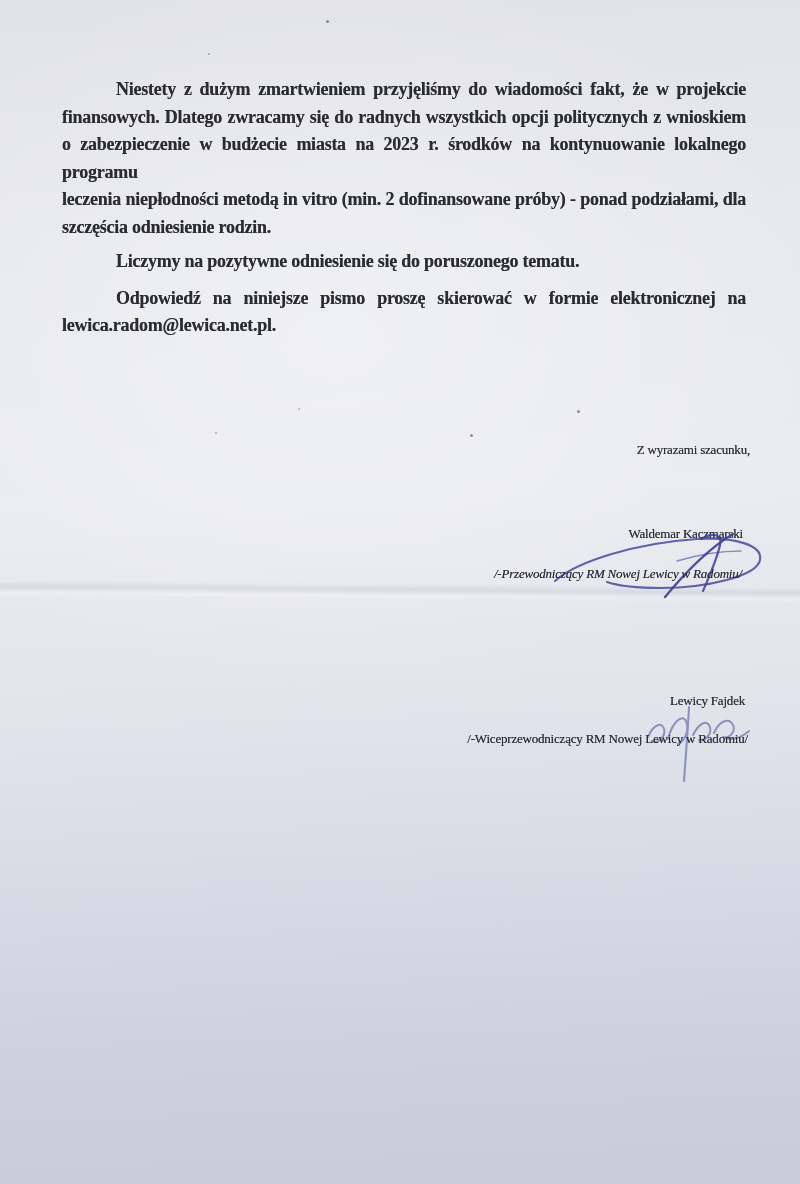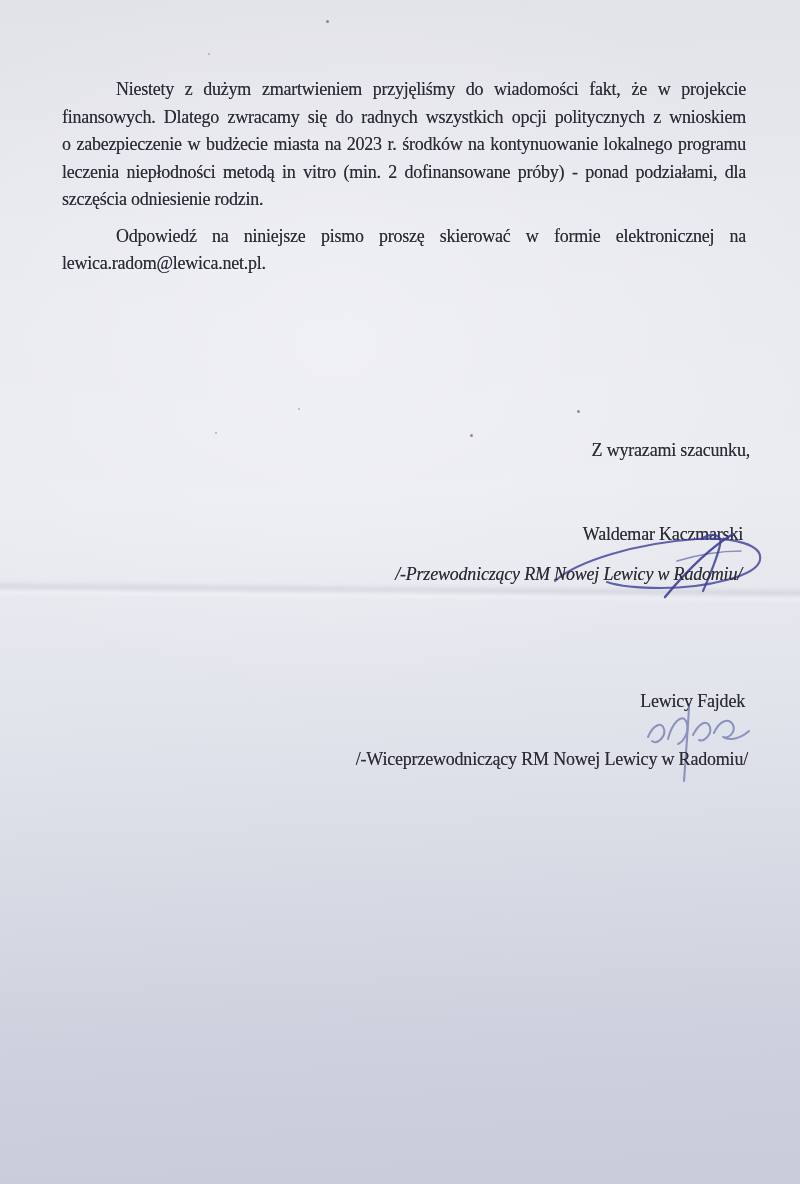"Niestety z dużym zmartwieniem" .line { font-weight: none -> bold }
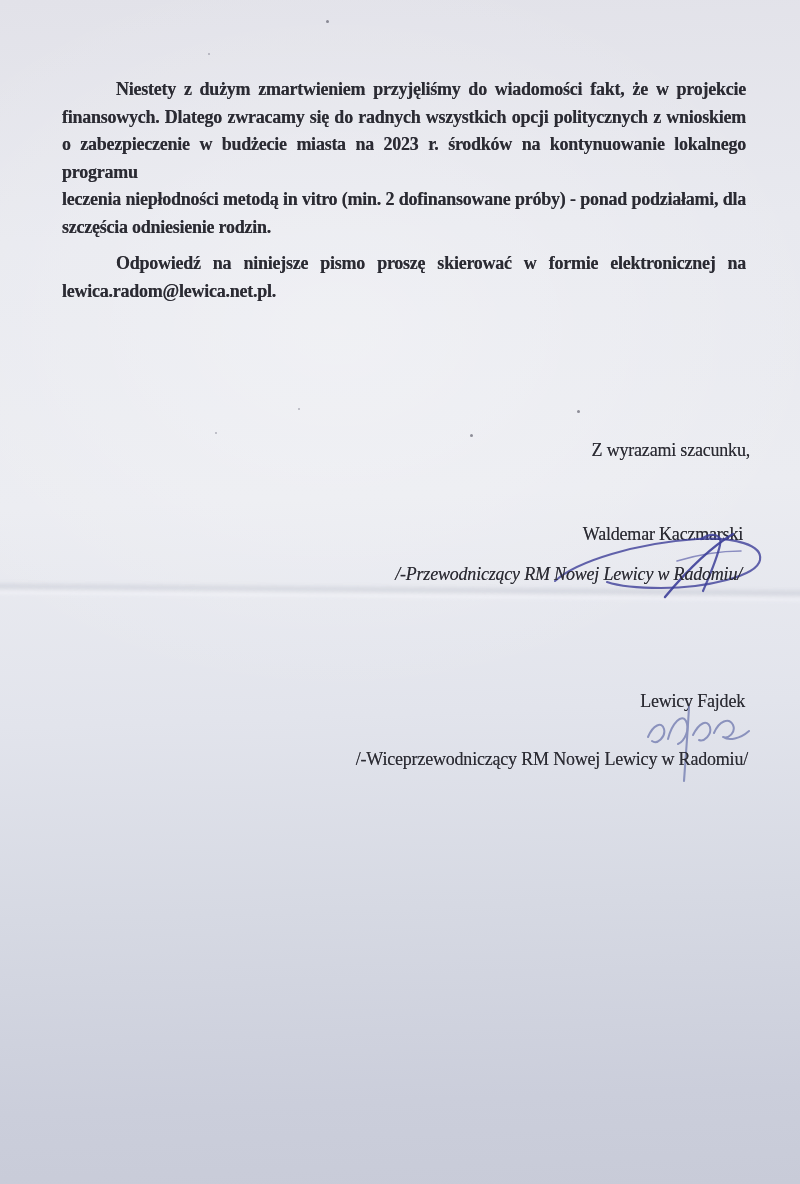"Liczymy na pozytywne odniesienie się" div.para { html: none -> <div> <div>Liczymy na pozytywne odniesienie się do poruszonego tematu.</div> </div> }
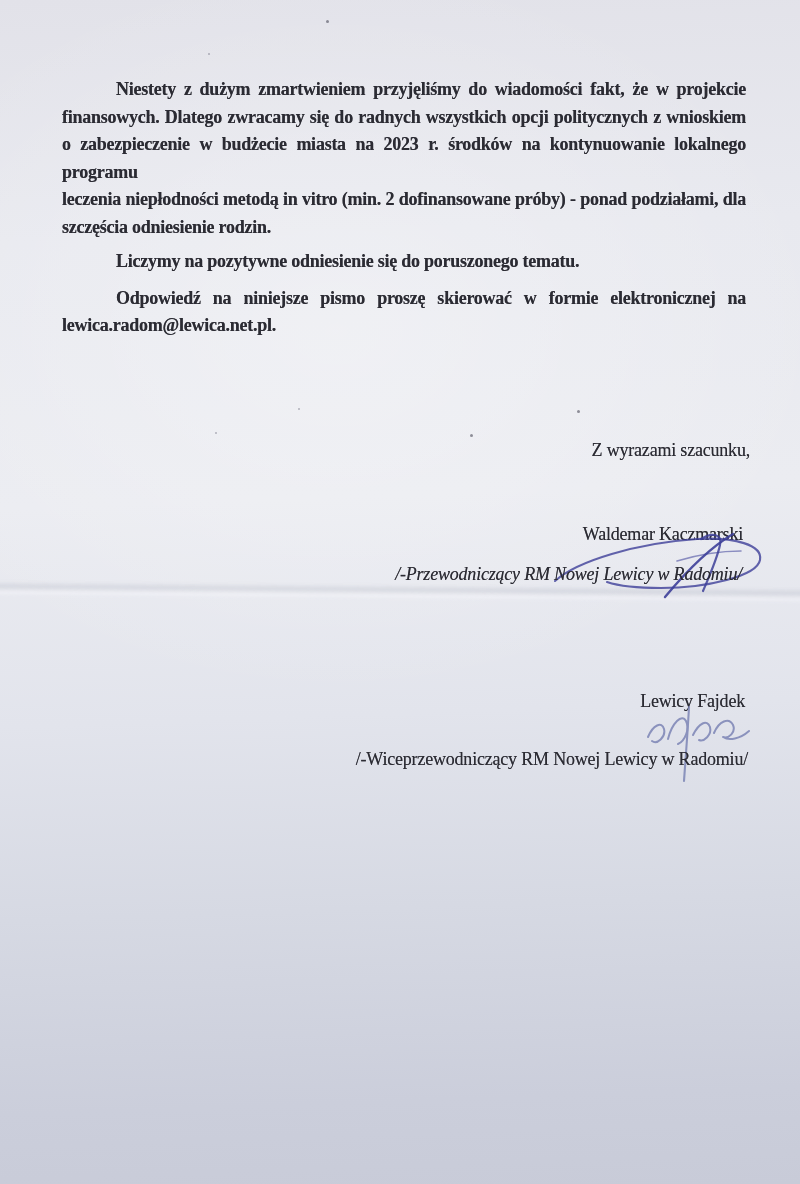"Z wyrazami szacunku," .sig-line { font-size: 18px -> 13px }
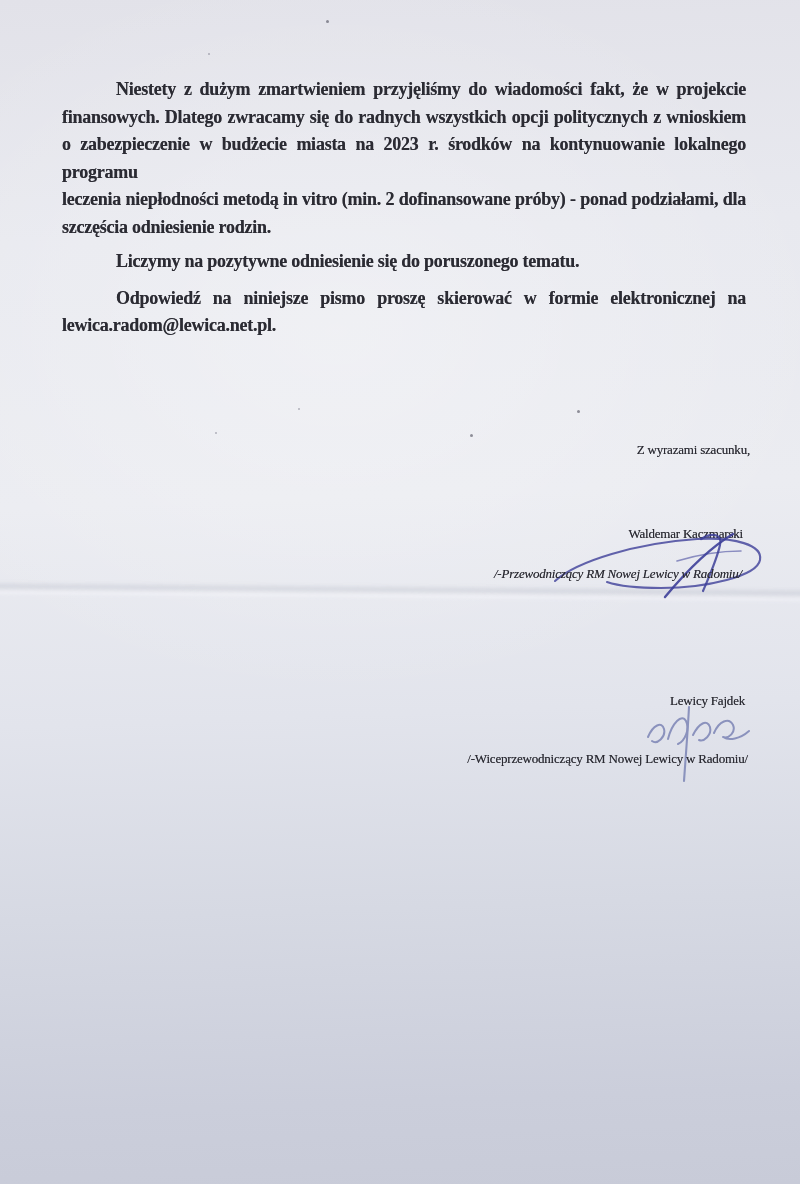"/-Wiceprzewodniczący RM Nowej Lewicy w" .title-2 { margin-top: 20px -> none }
